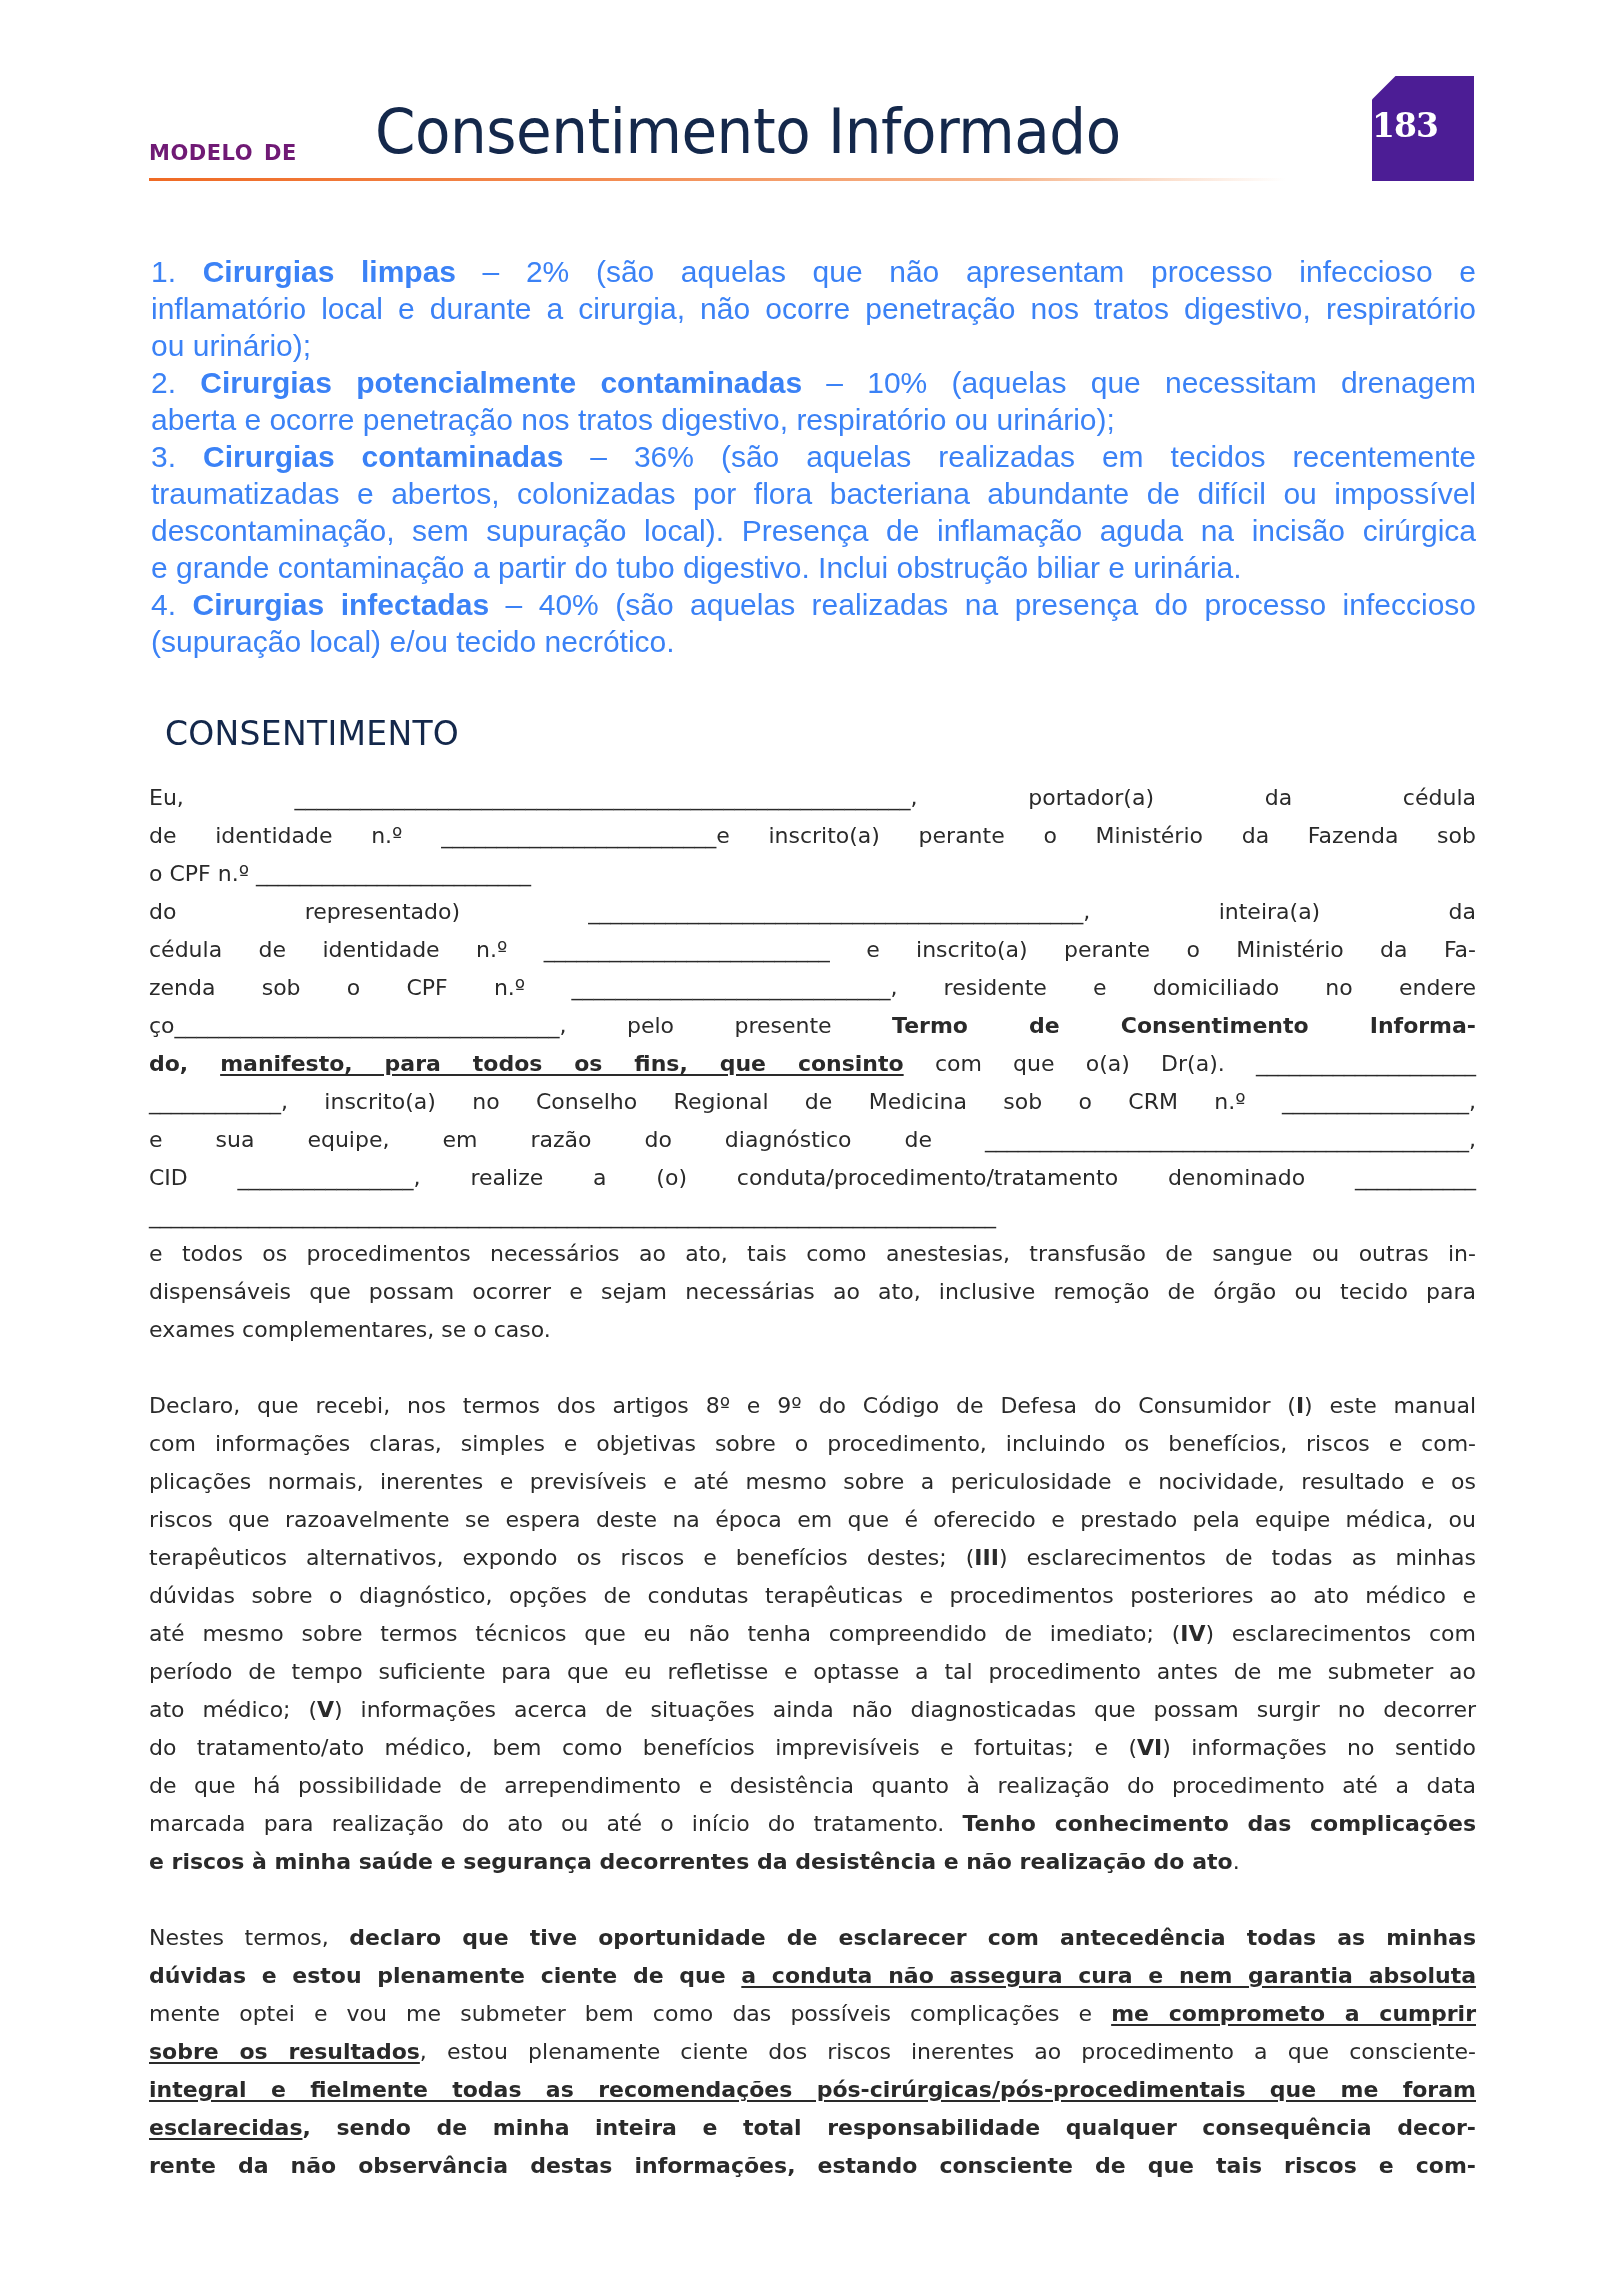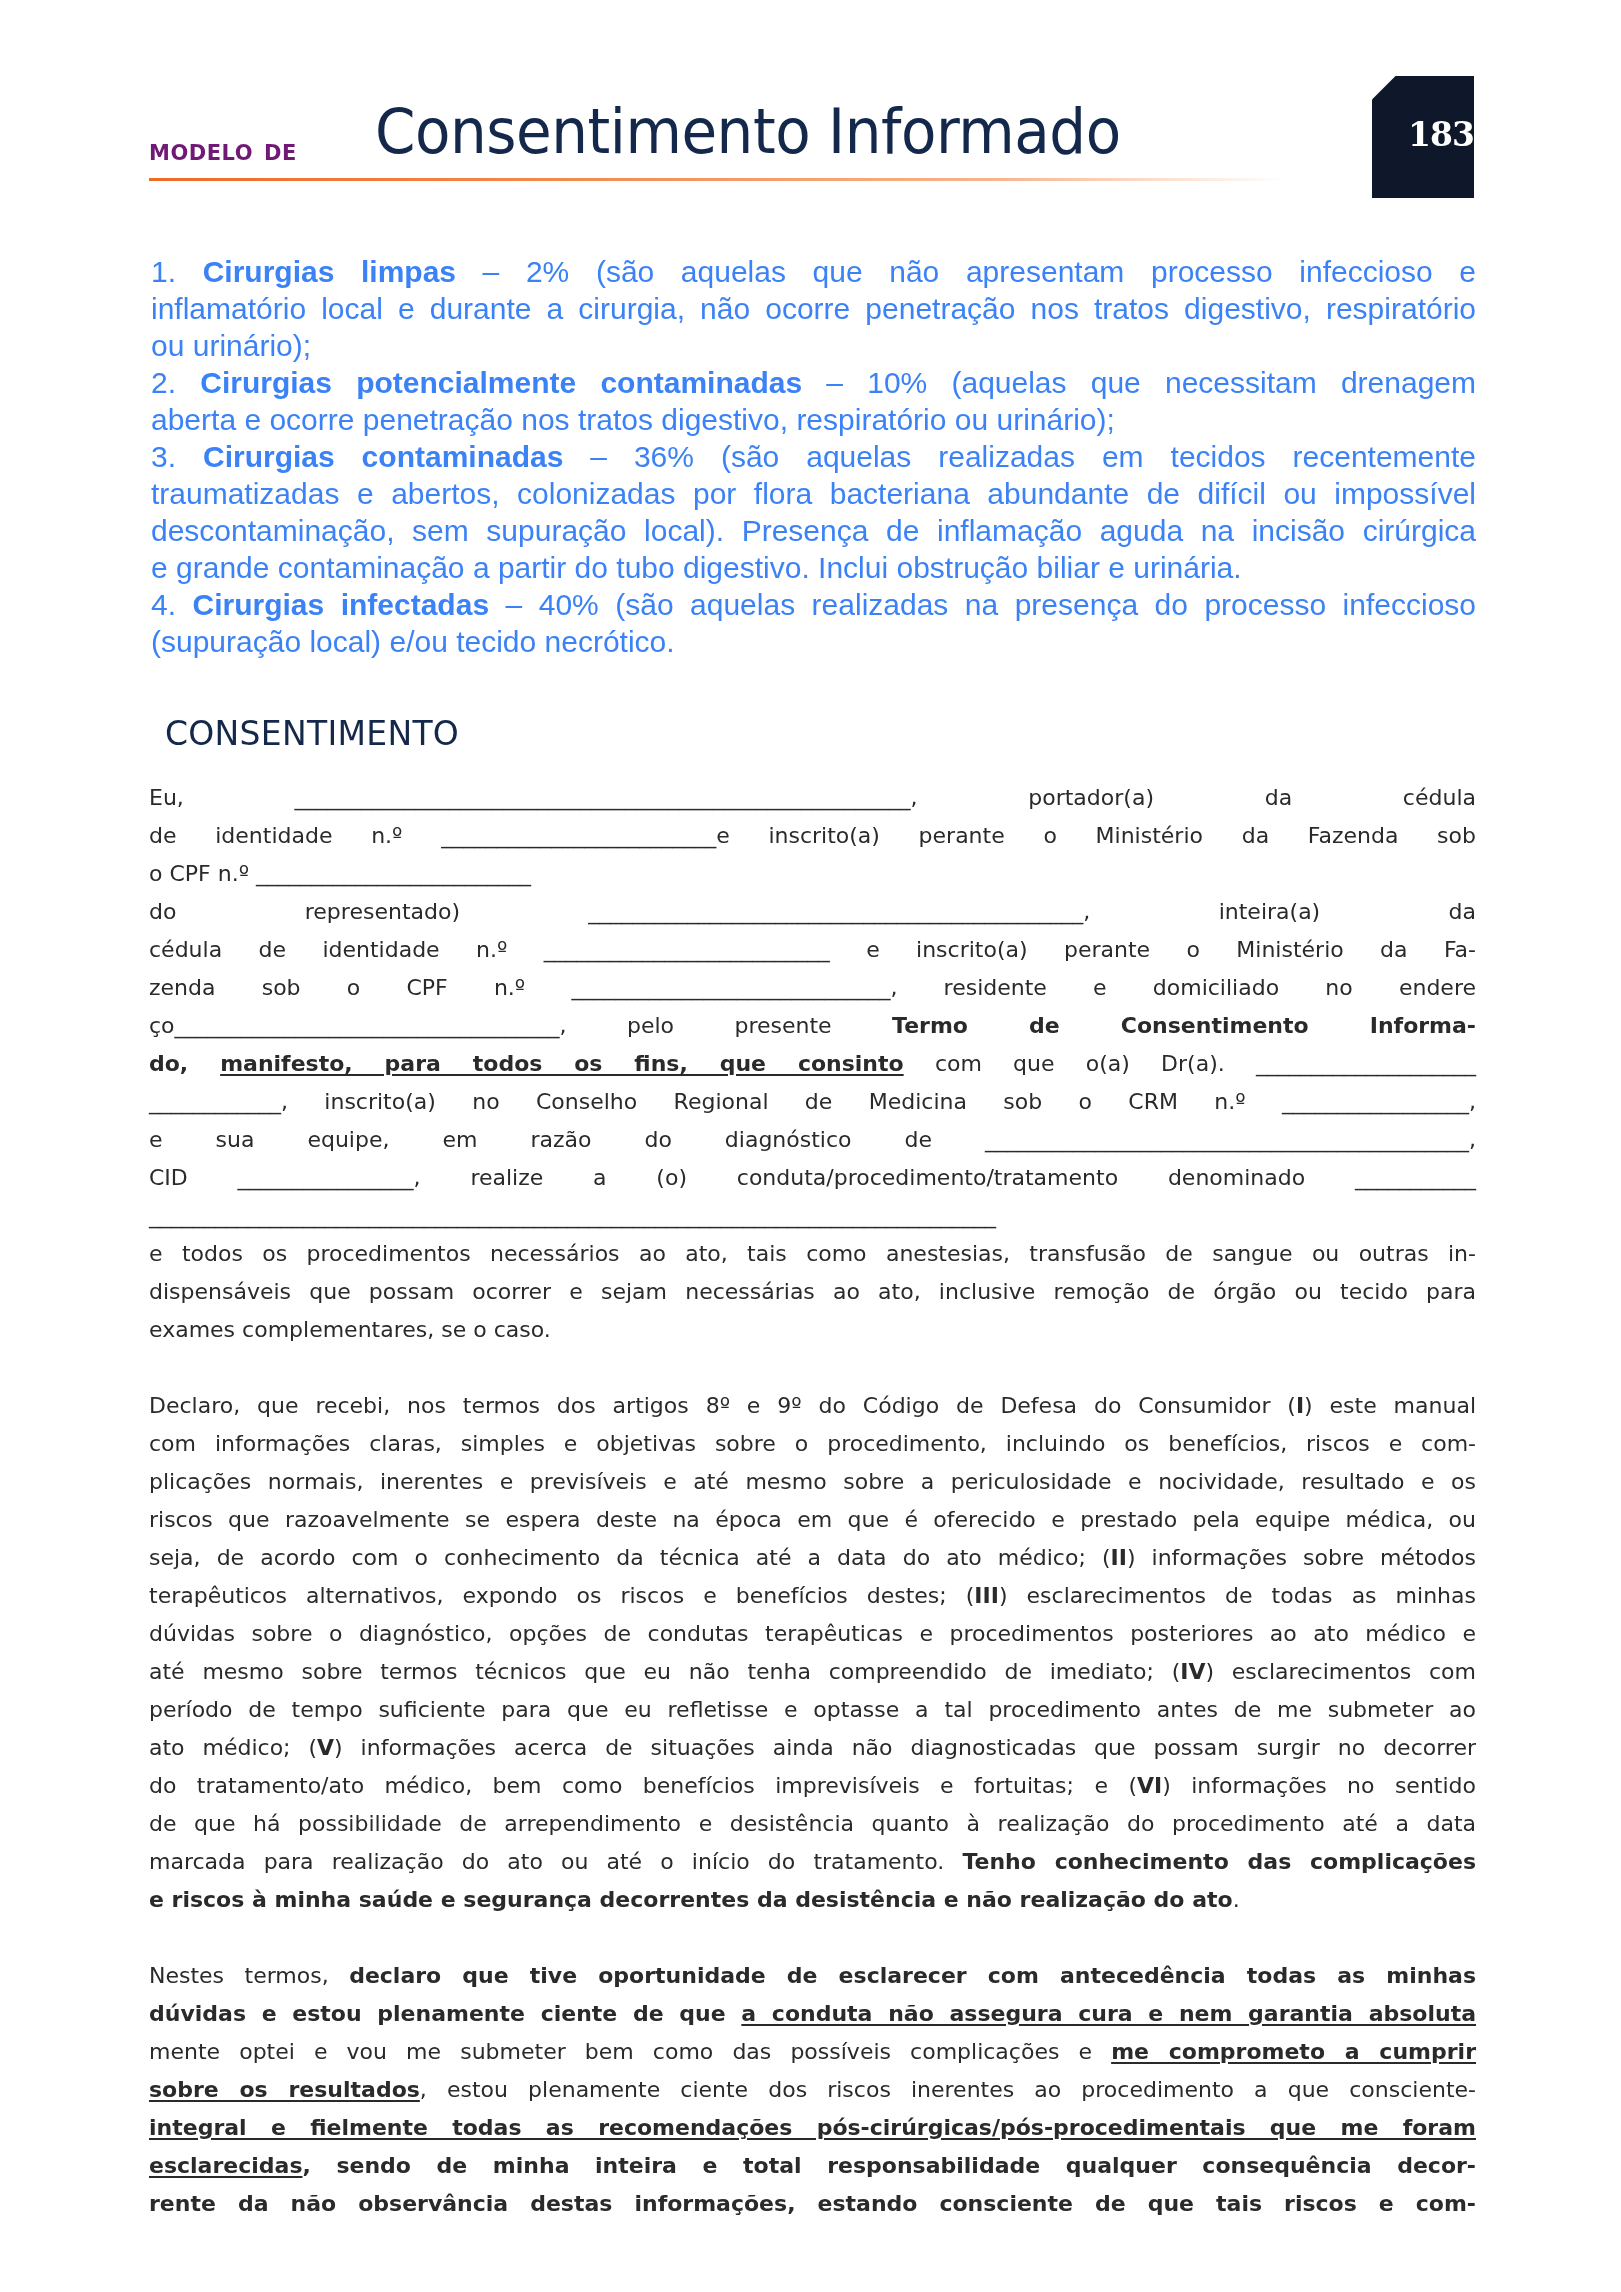"183" .page-badge { background: #0f172a -> #4c1d95; height: 122px -> 105px; justify-content: flex-end -> flex-start }
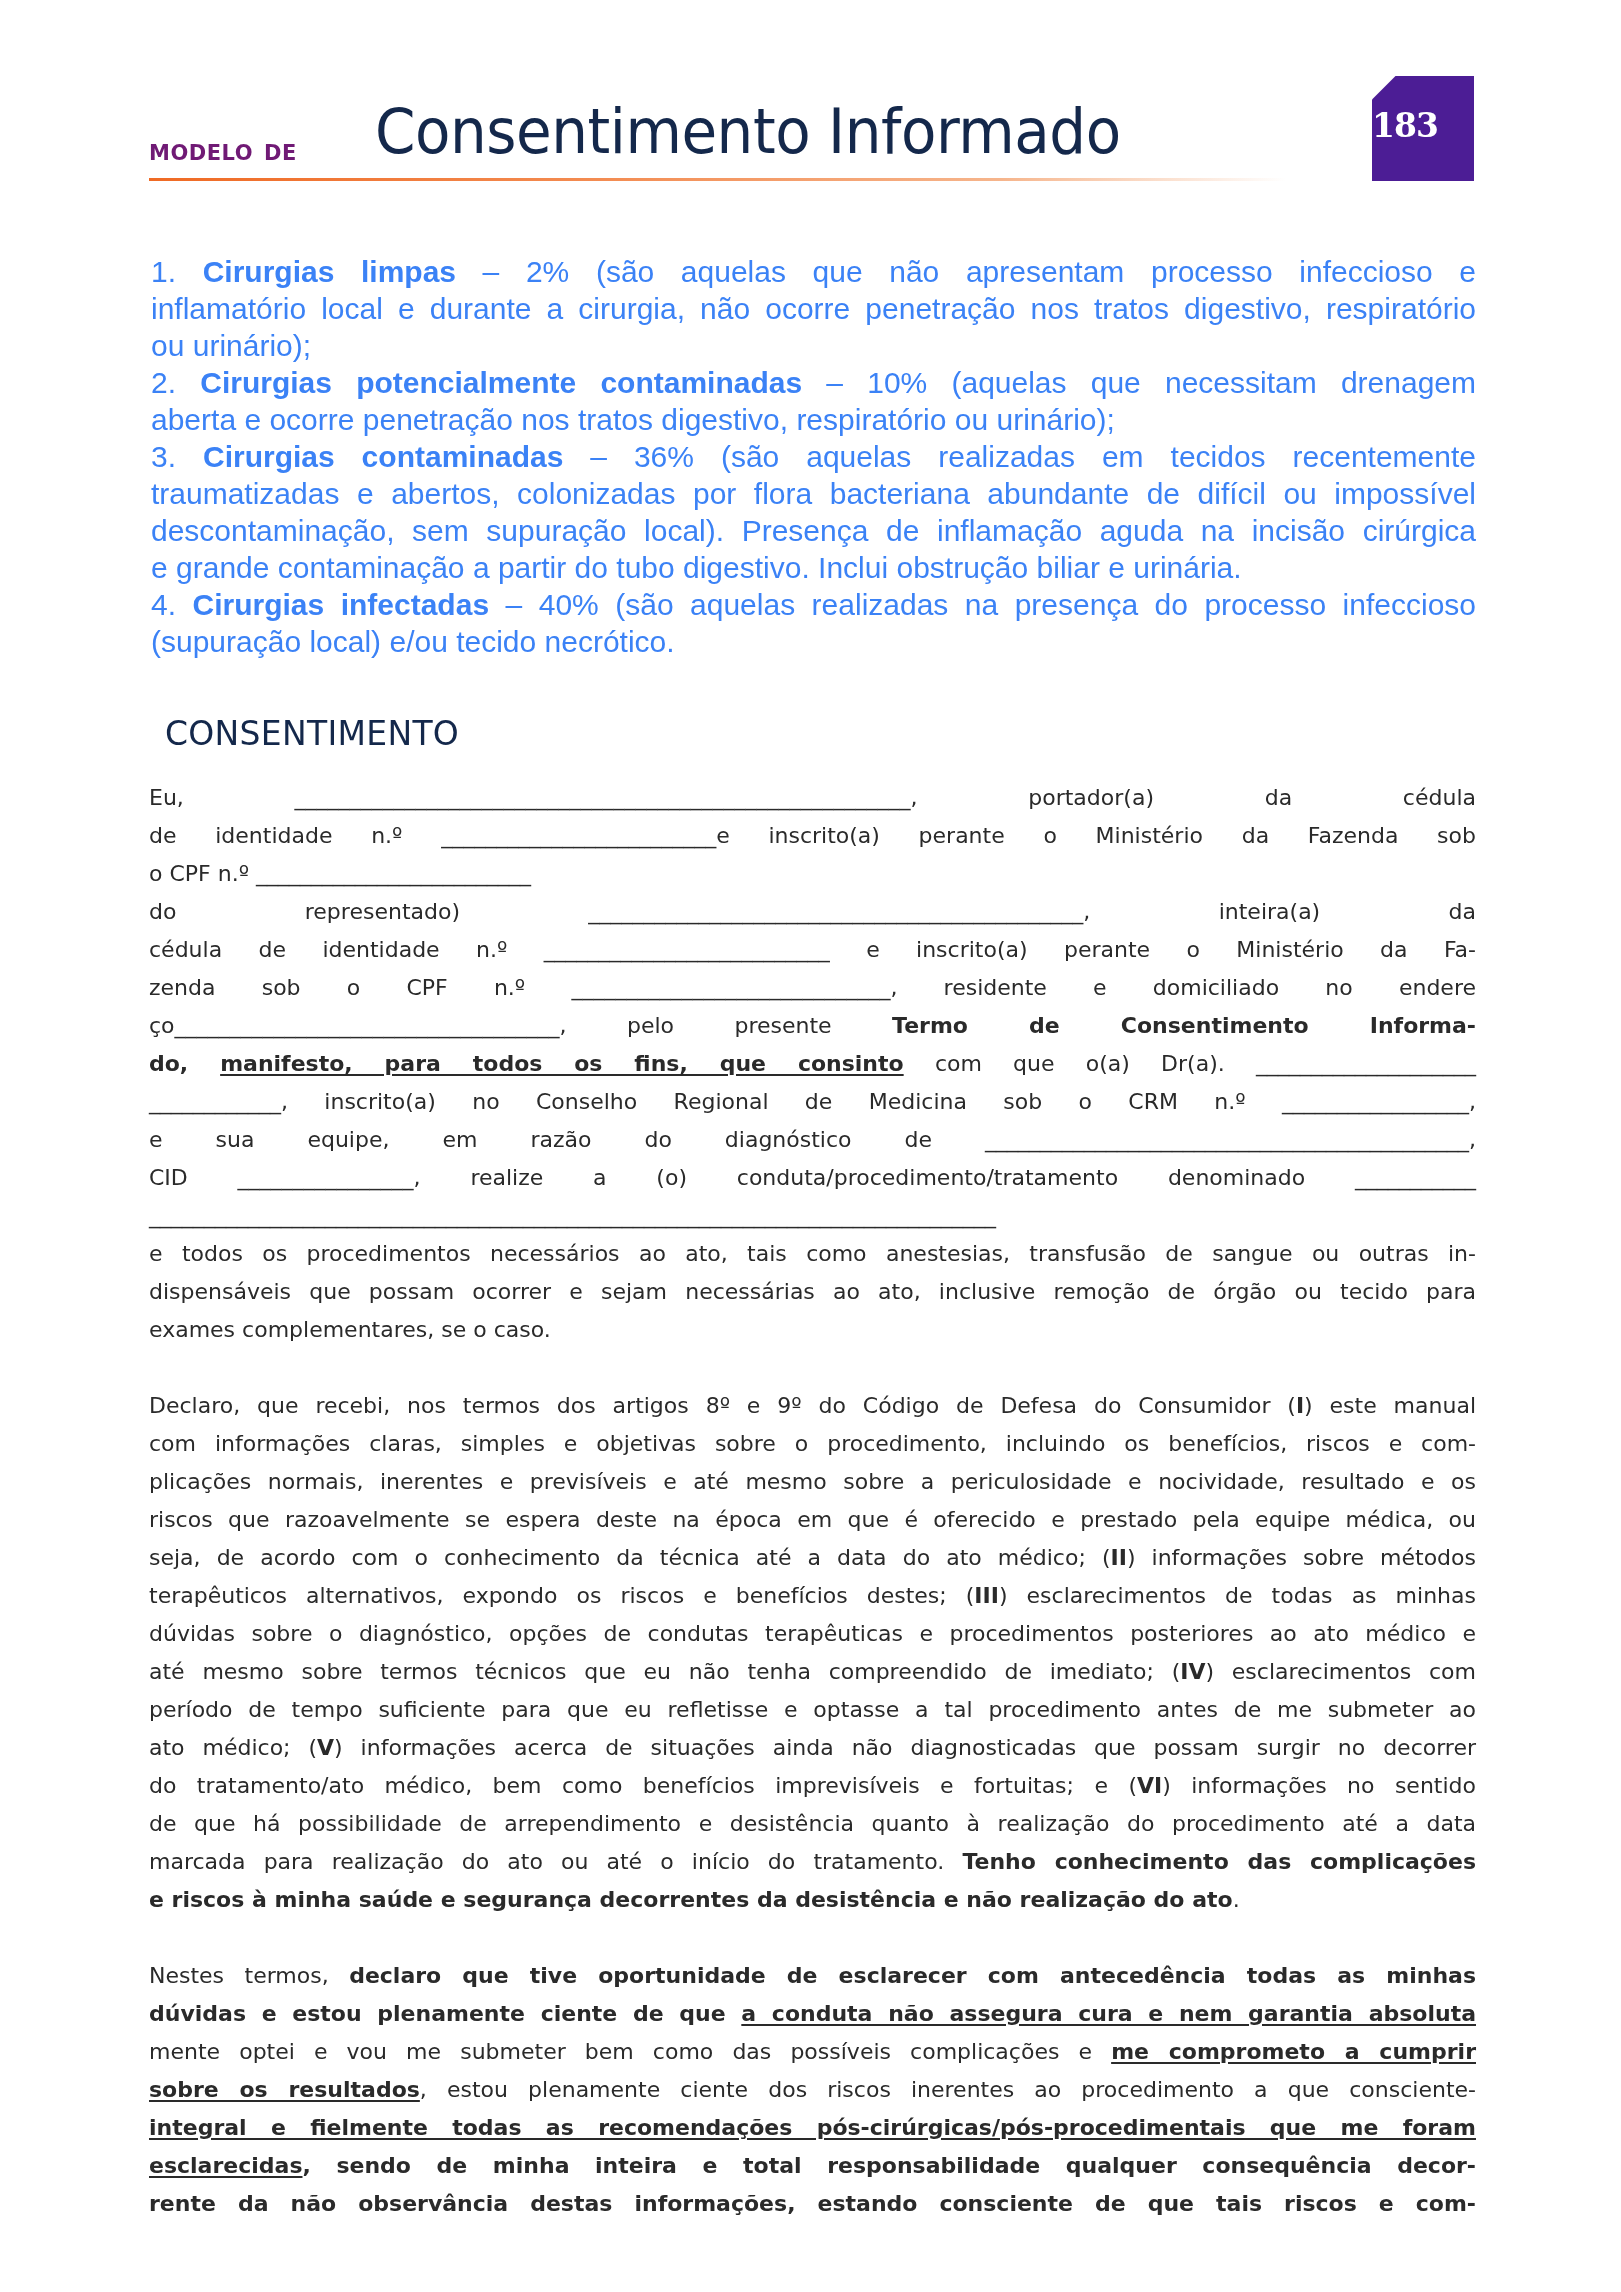"seja, de acordo com o" span.line { html: <span><span>seja, de acordo com o conhecimento da técnica até a data do ato médico; (</span><span>II</span><span>) informações sobre métodos</span></span> -> none }
